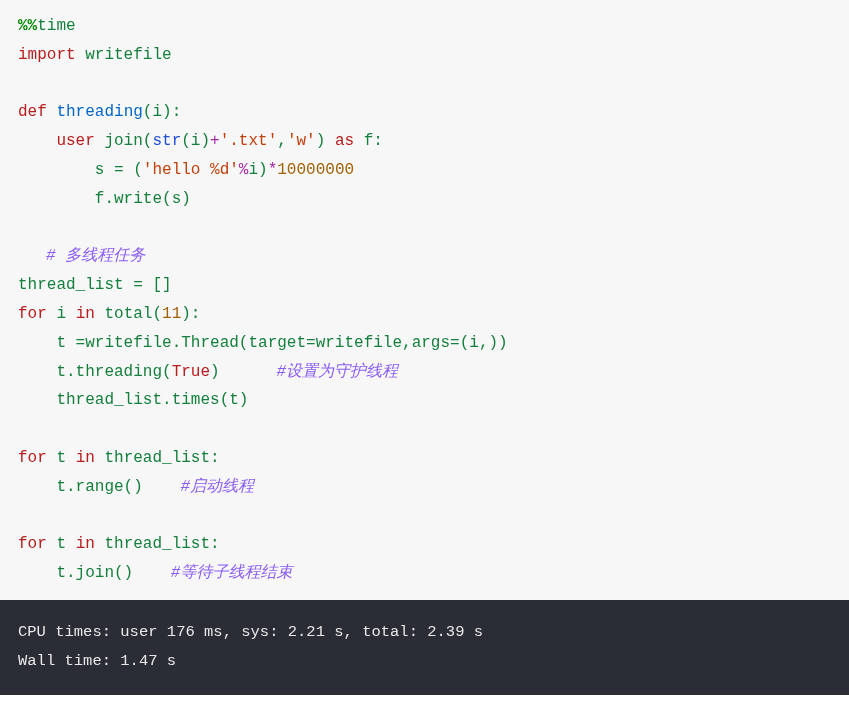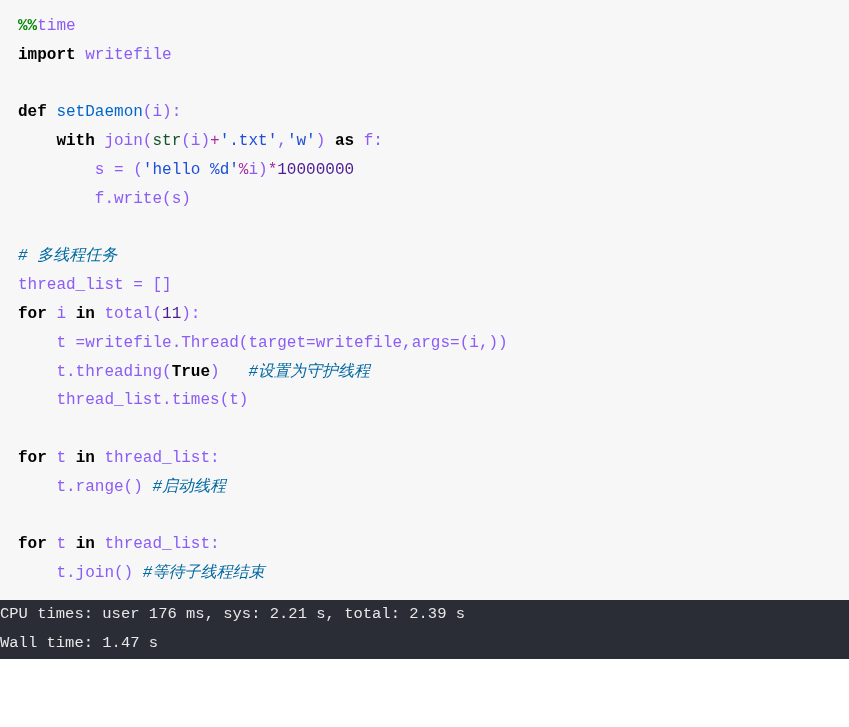"time" .plain { color: #8b5cf6 -> #15803d }
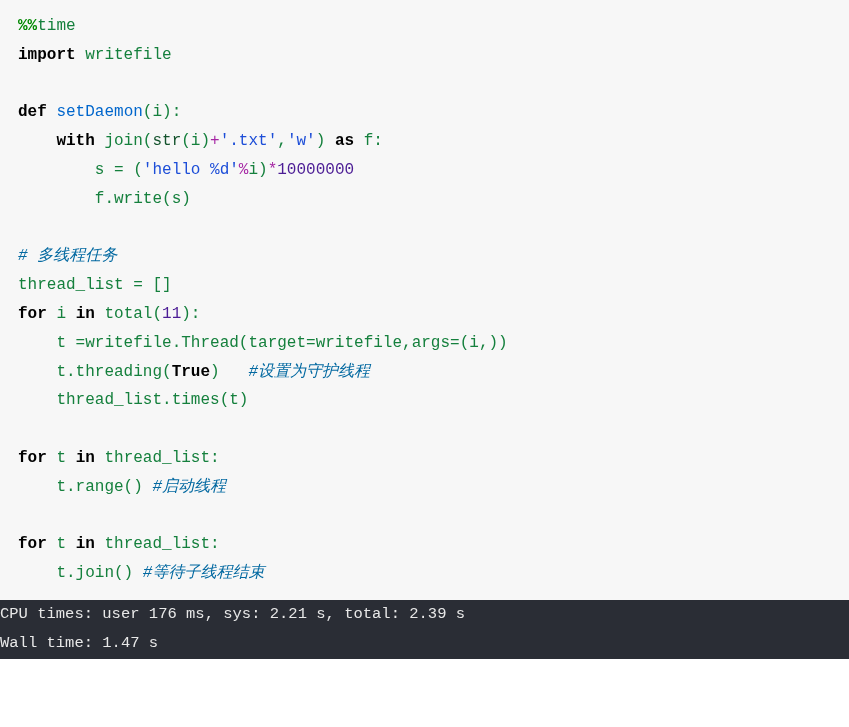"import" .keyword { color: #000000 -> #b91c1c; font-weight: bold -> normal }
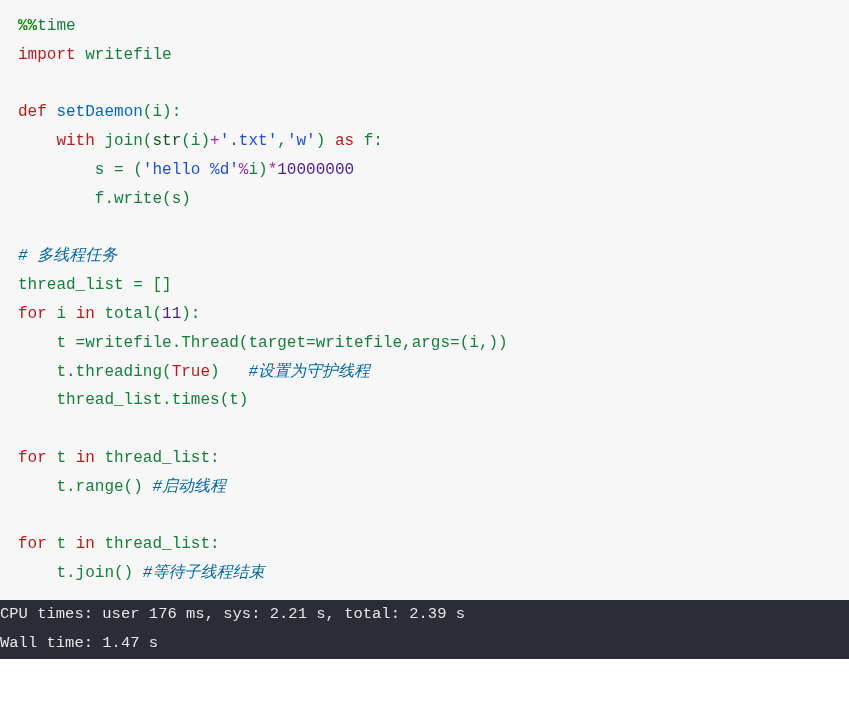"setDaemon" span.funcdef { text: setDaemon -> threading }
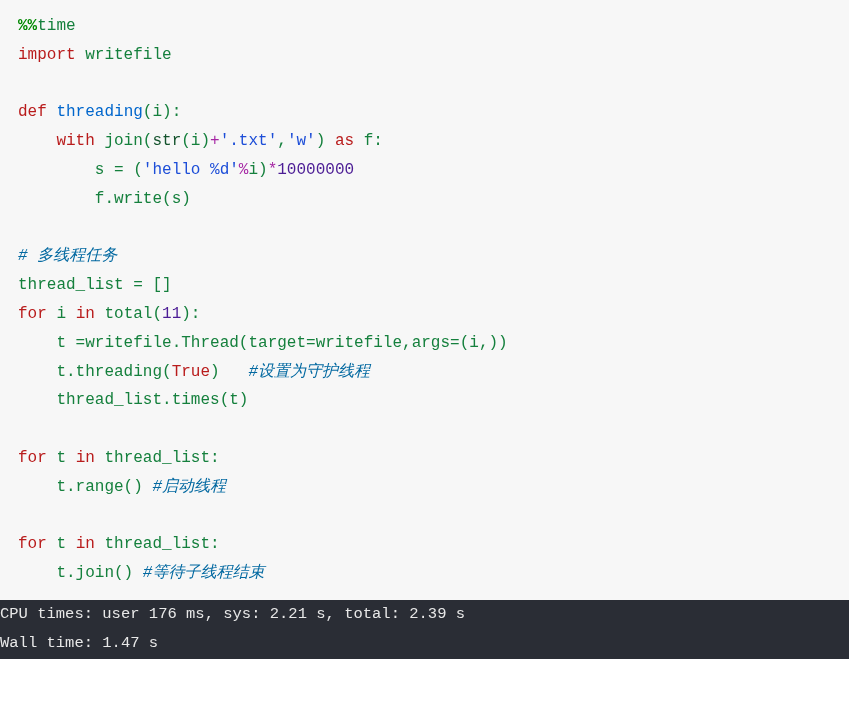"with" span.keyword { text: with -> user }
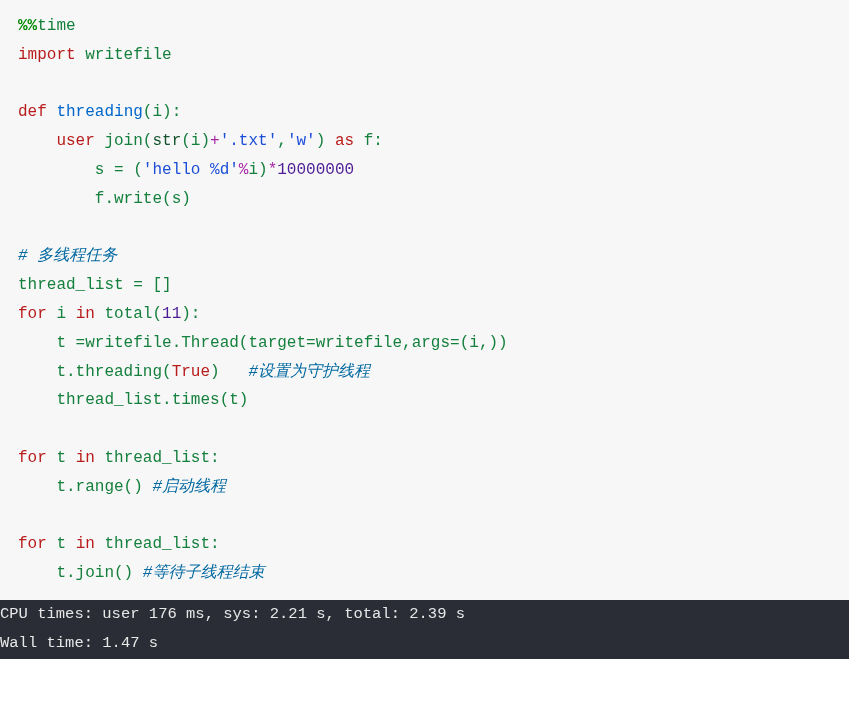"str" .builtin { color: #14532d -> #1d4ed8 }
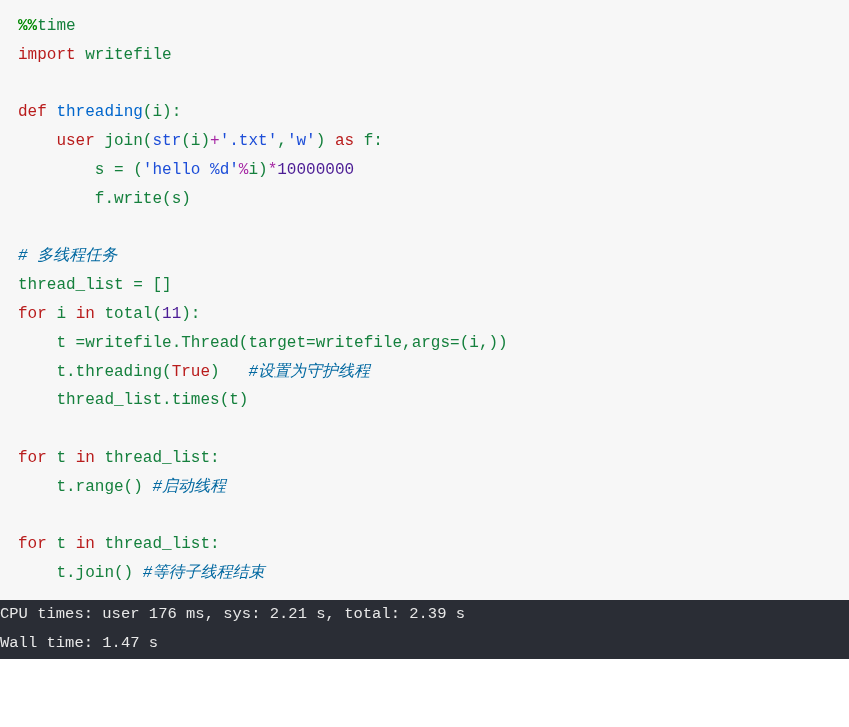"'.txt'" .string { color: #1d4ed8 -> #c2410c }
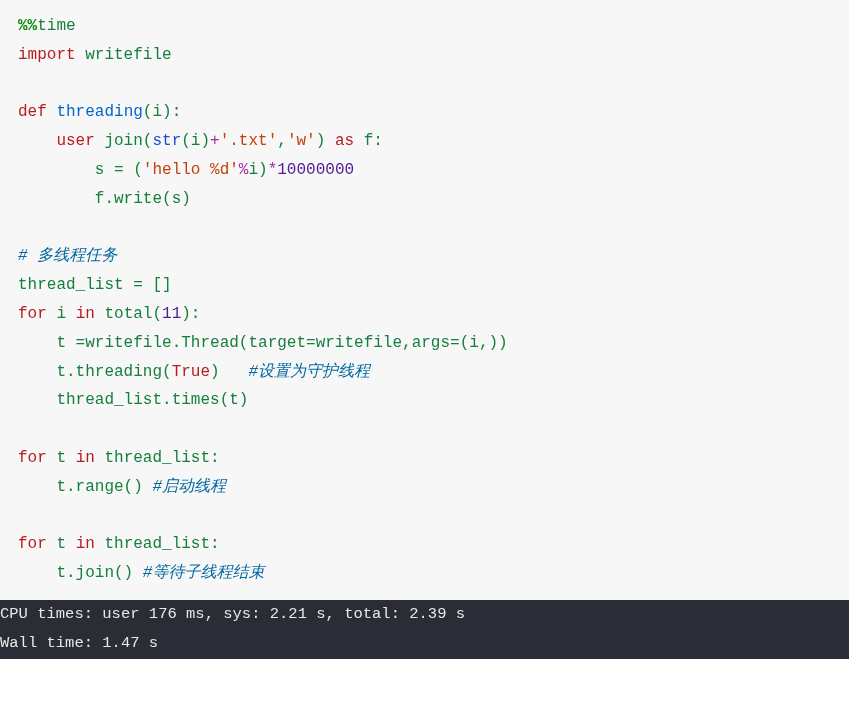"10000000" .number { color: #4c1d95 -> #a16207 }
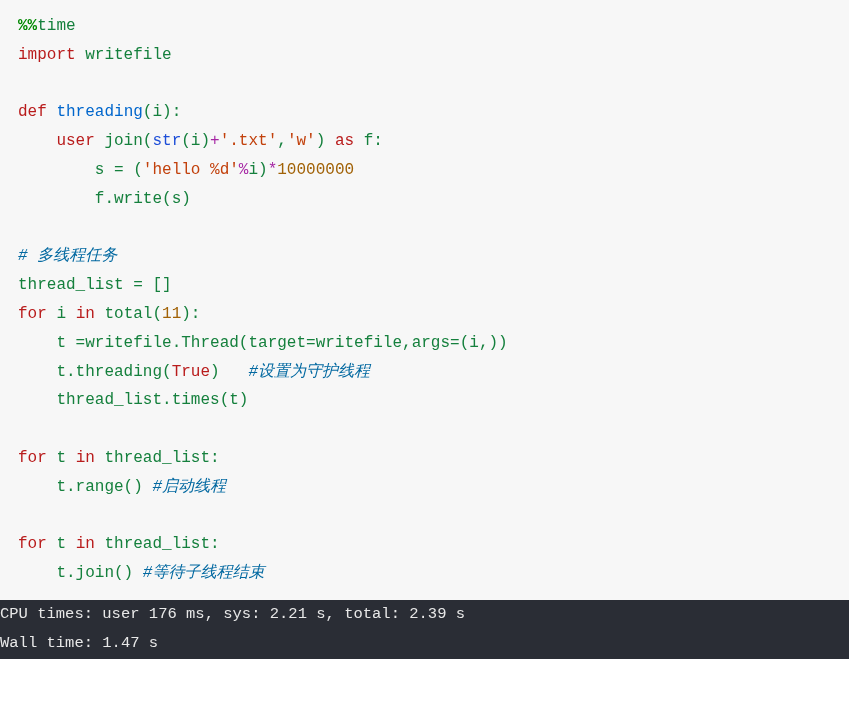"# 多线程任务" .comment { color: #0369a1 -> #8b5cf6; margin-left: none -> 28px }
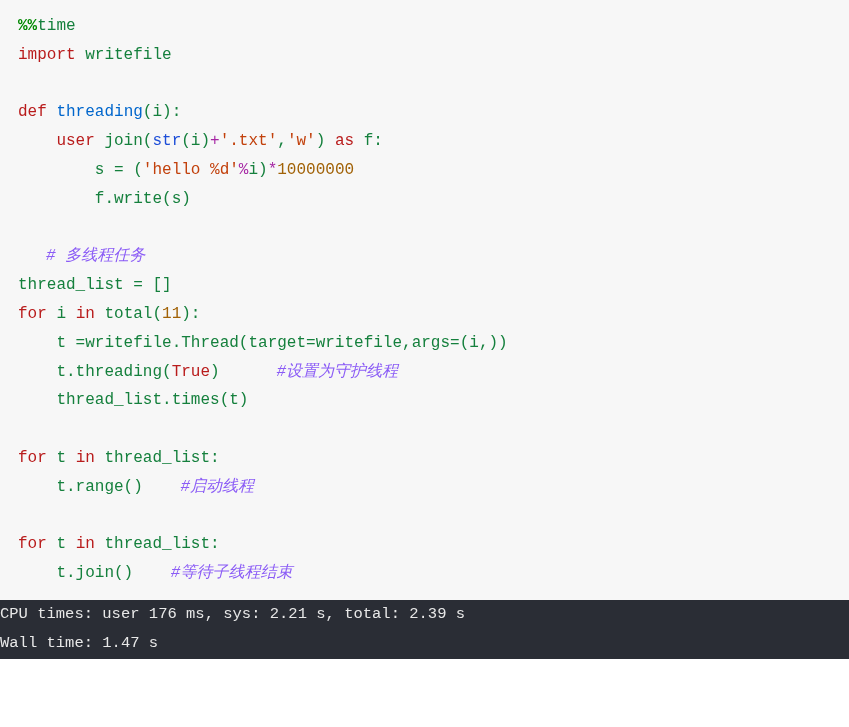"CPU times: user 176 ms," .output-block { padding: 0 -> 18px }
